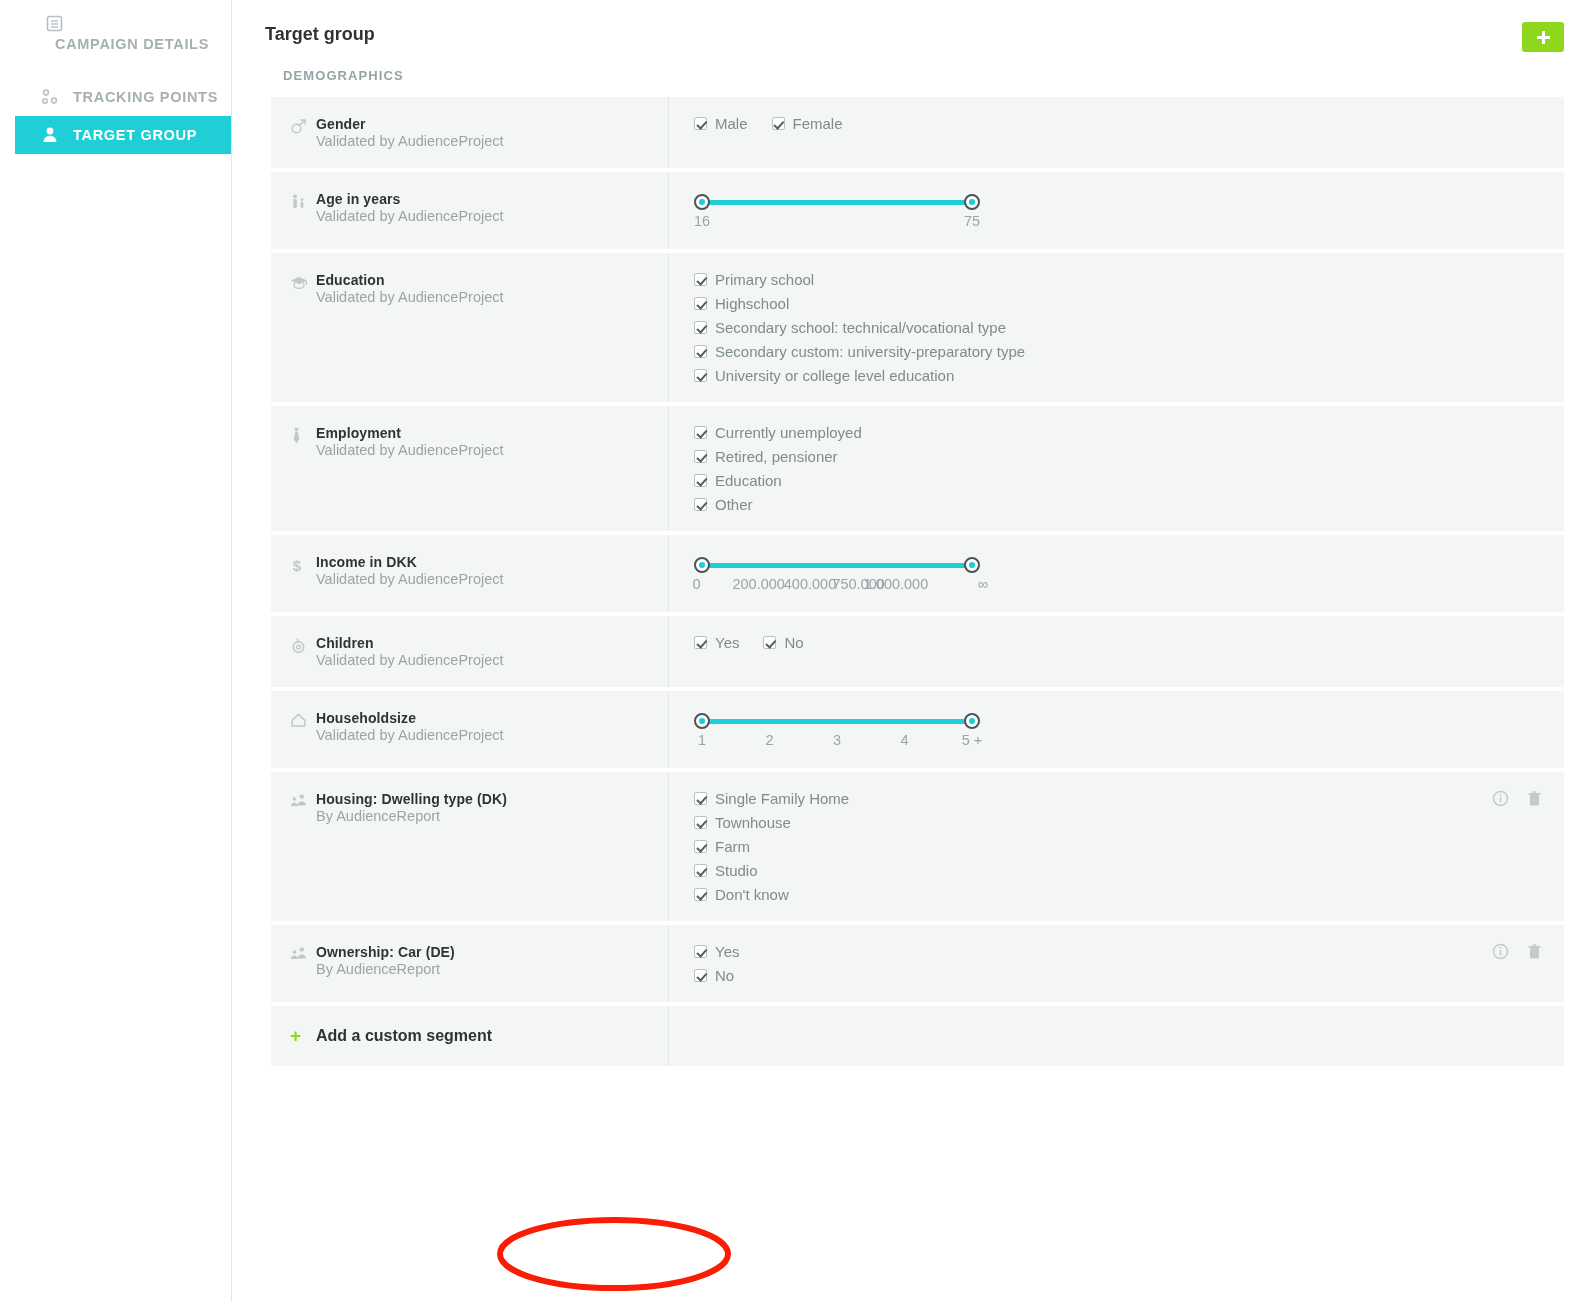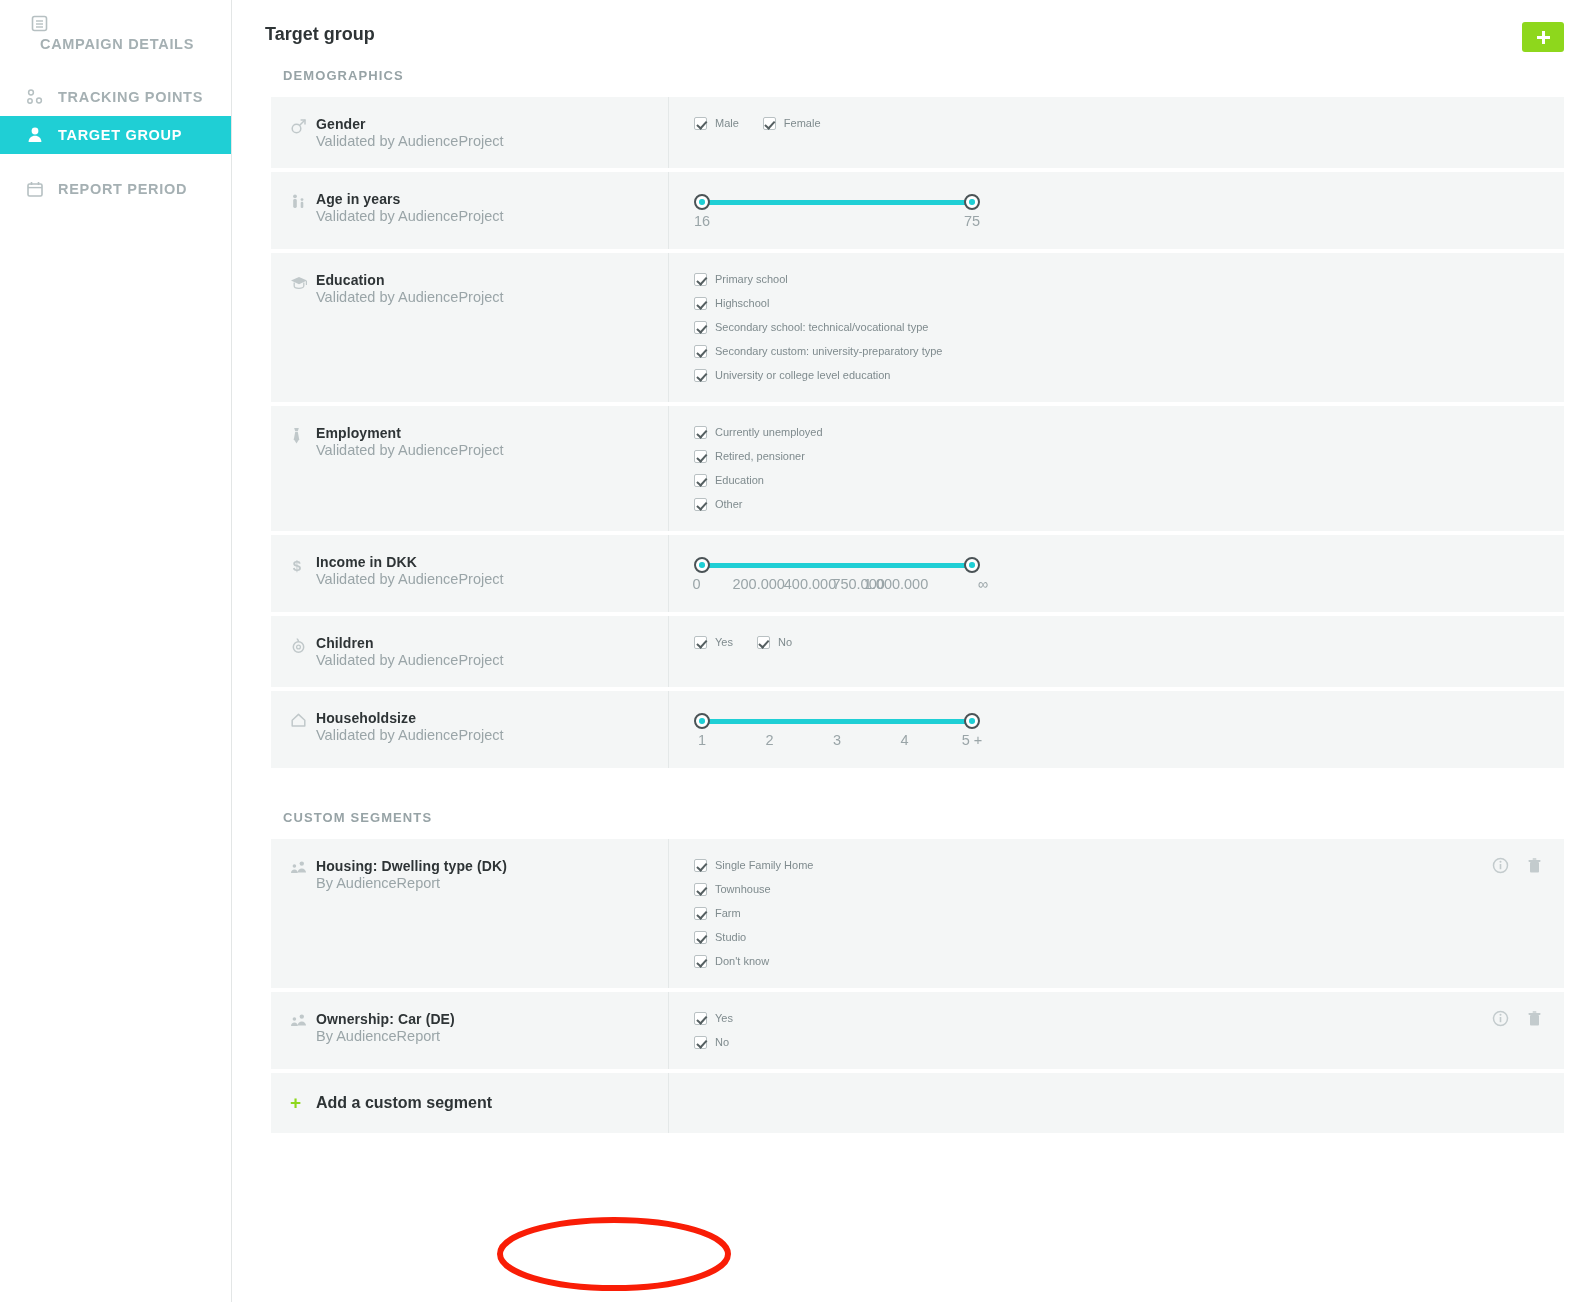"CAMPAIGN DETAILS" .nav-item { margin-left: none -> 15px }
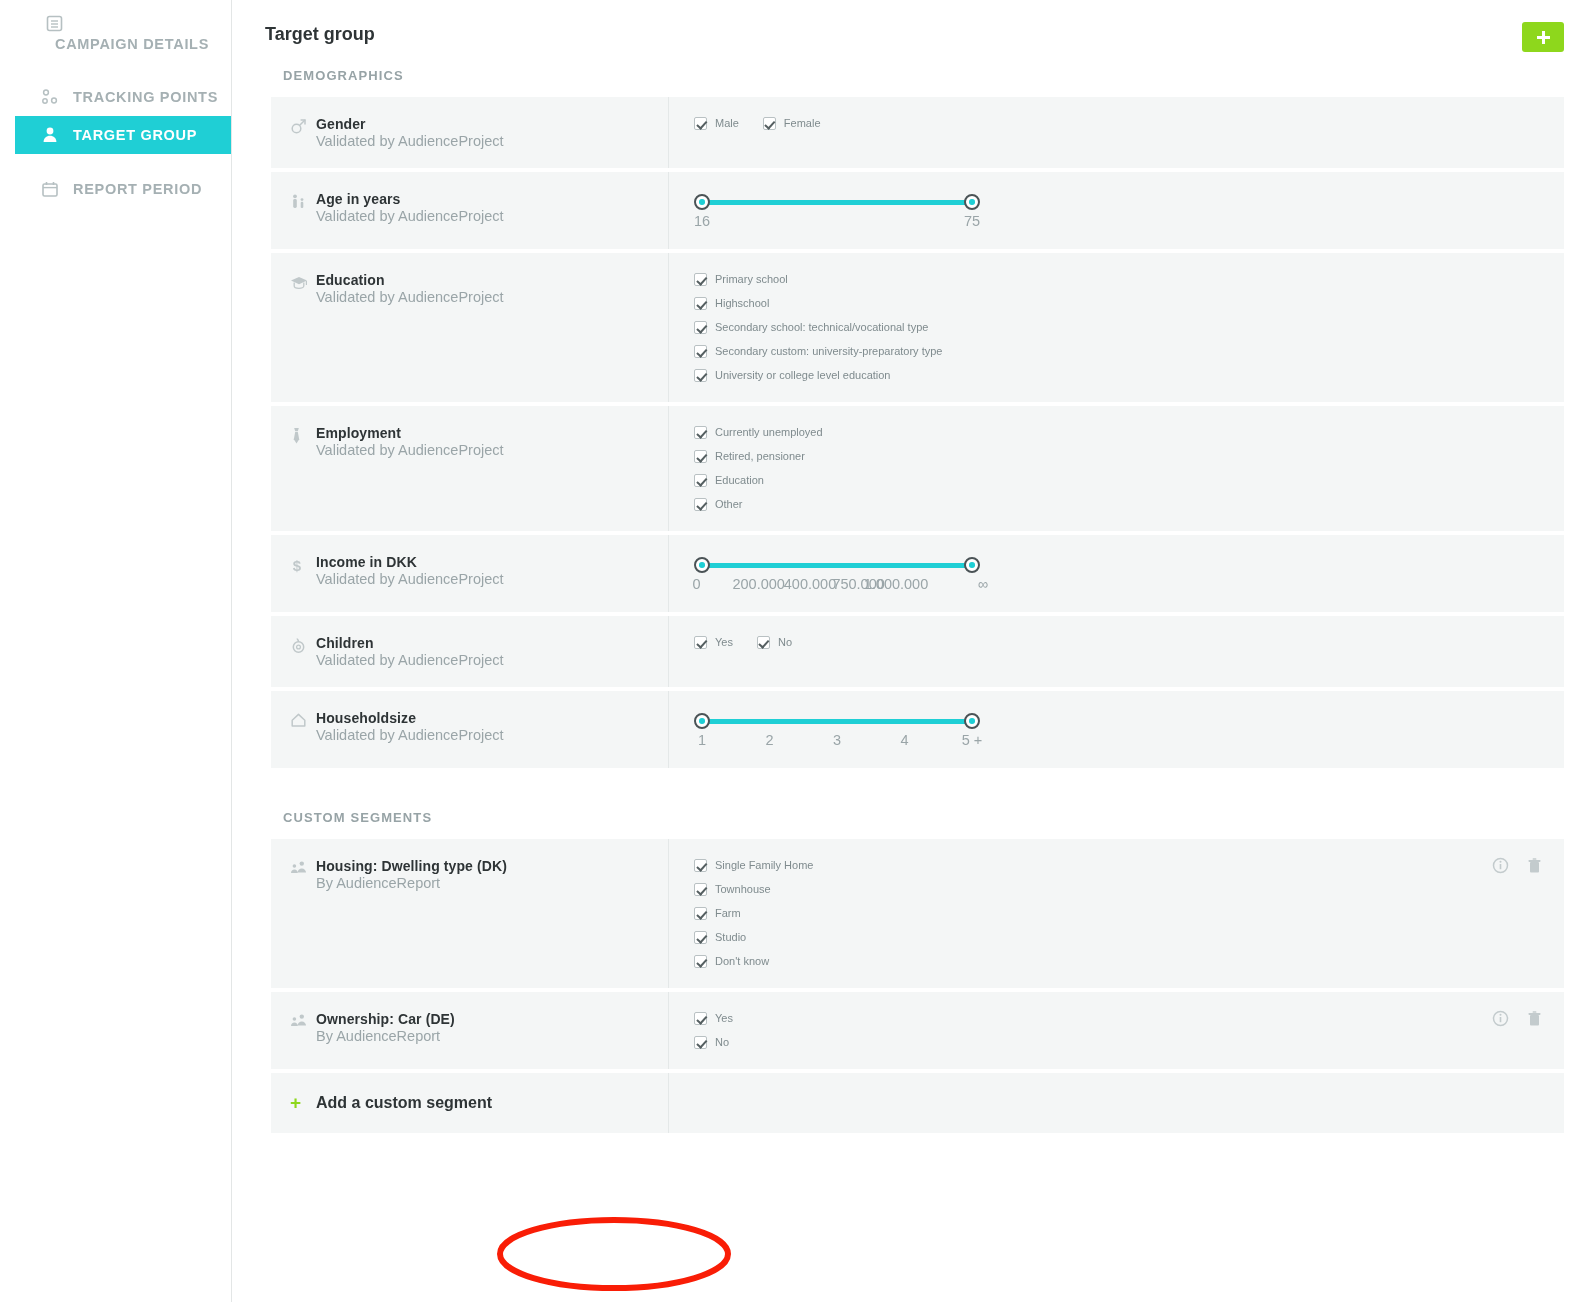"Male" .cb .cb-label { font-size: 11px -> 15px }
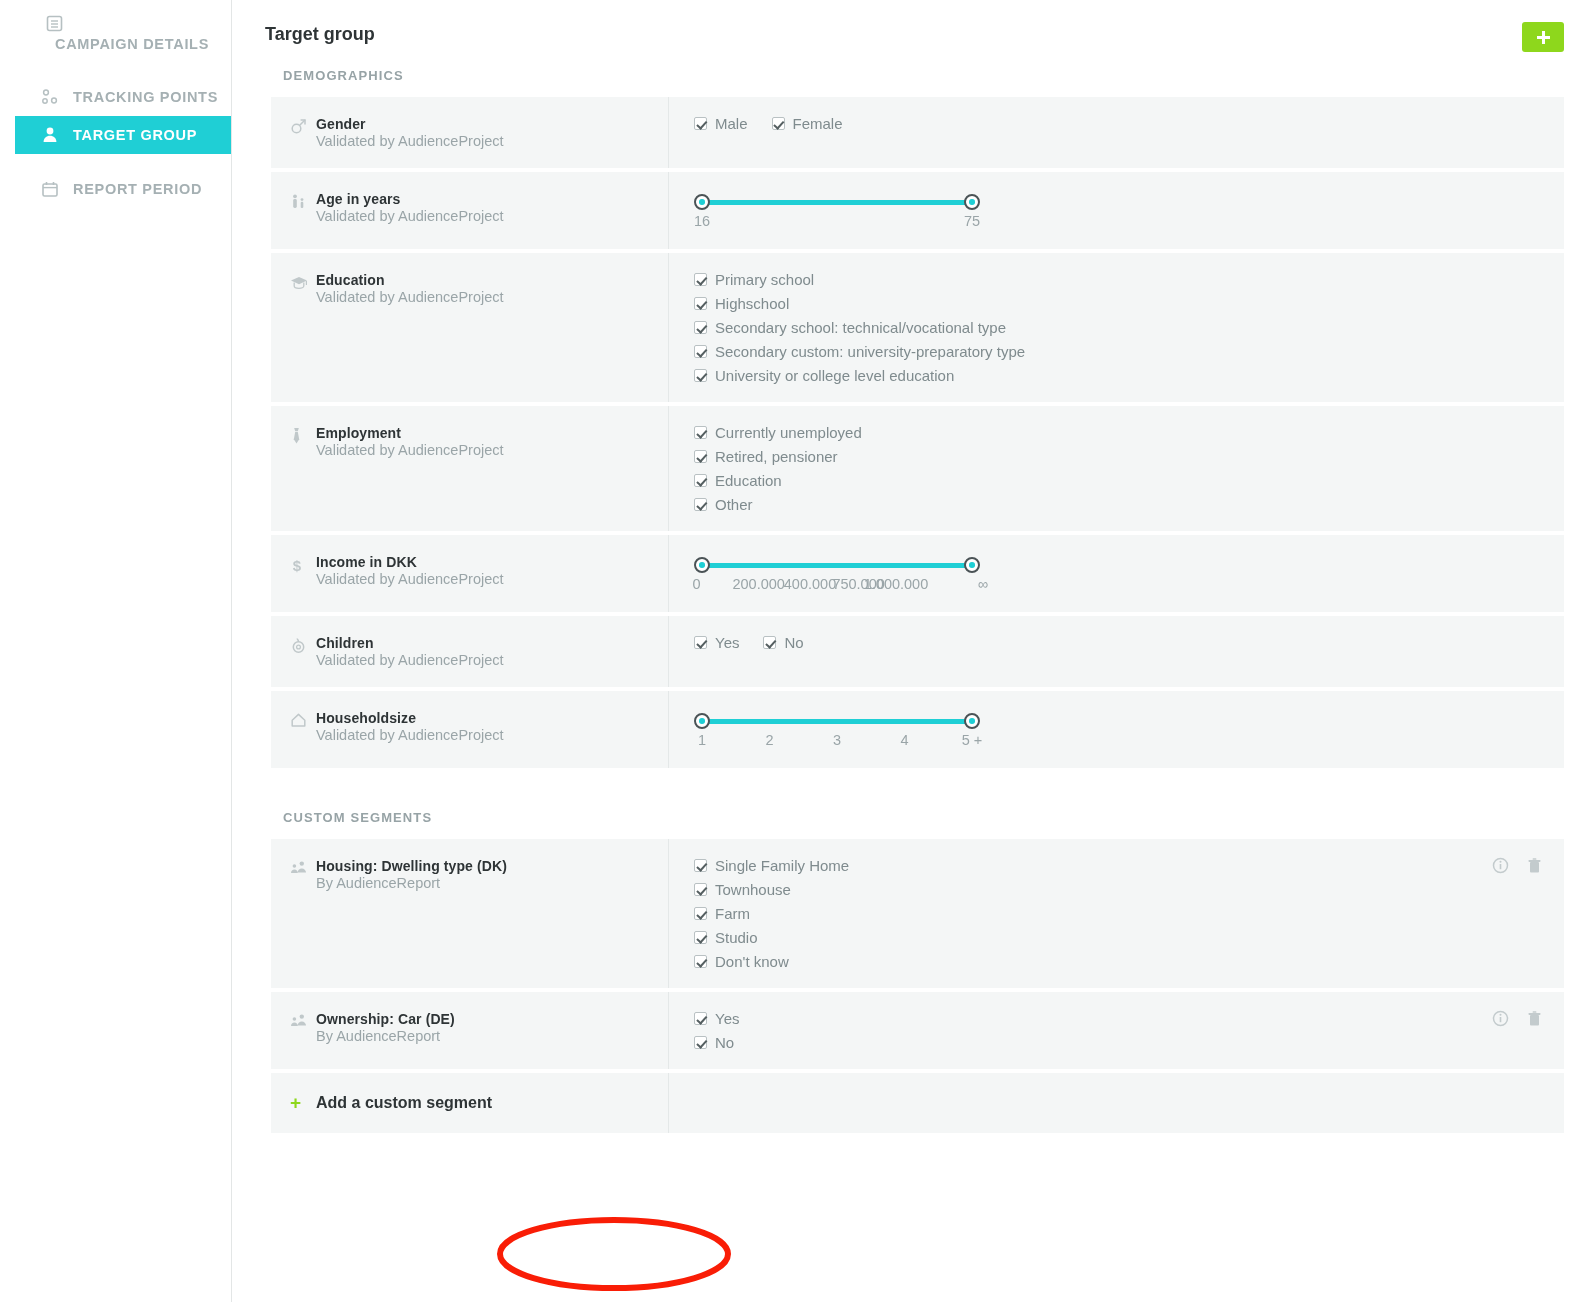"REPORT PERIOD" div.nav-item { html: <div> <span> <svg> <rect></rect> <line></line> <line></line> <line></line> </svg> </span> <span>REPORT PERIOD</span> </div> -> none }
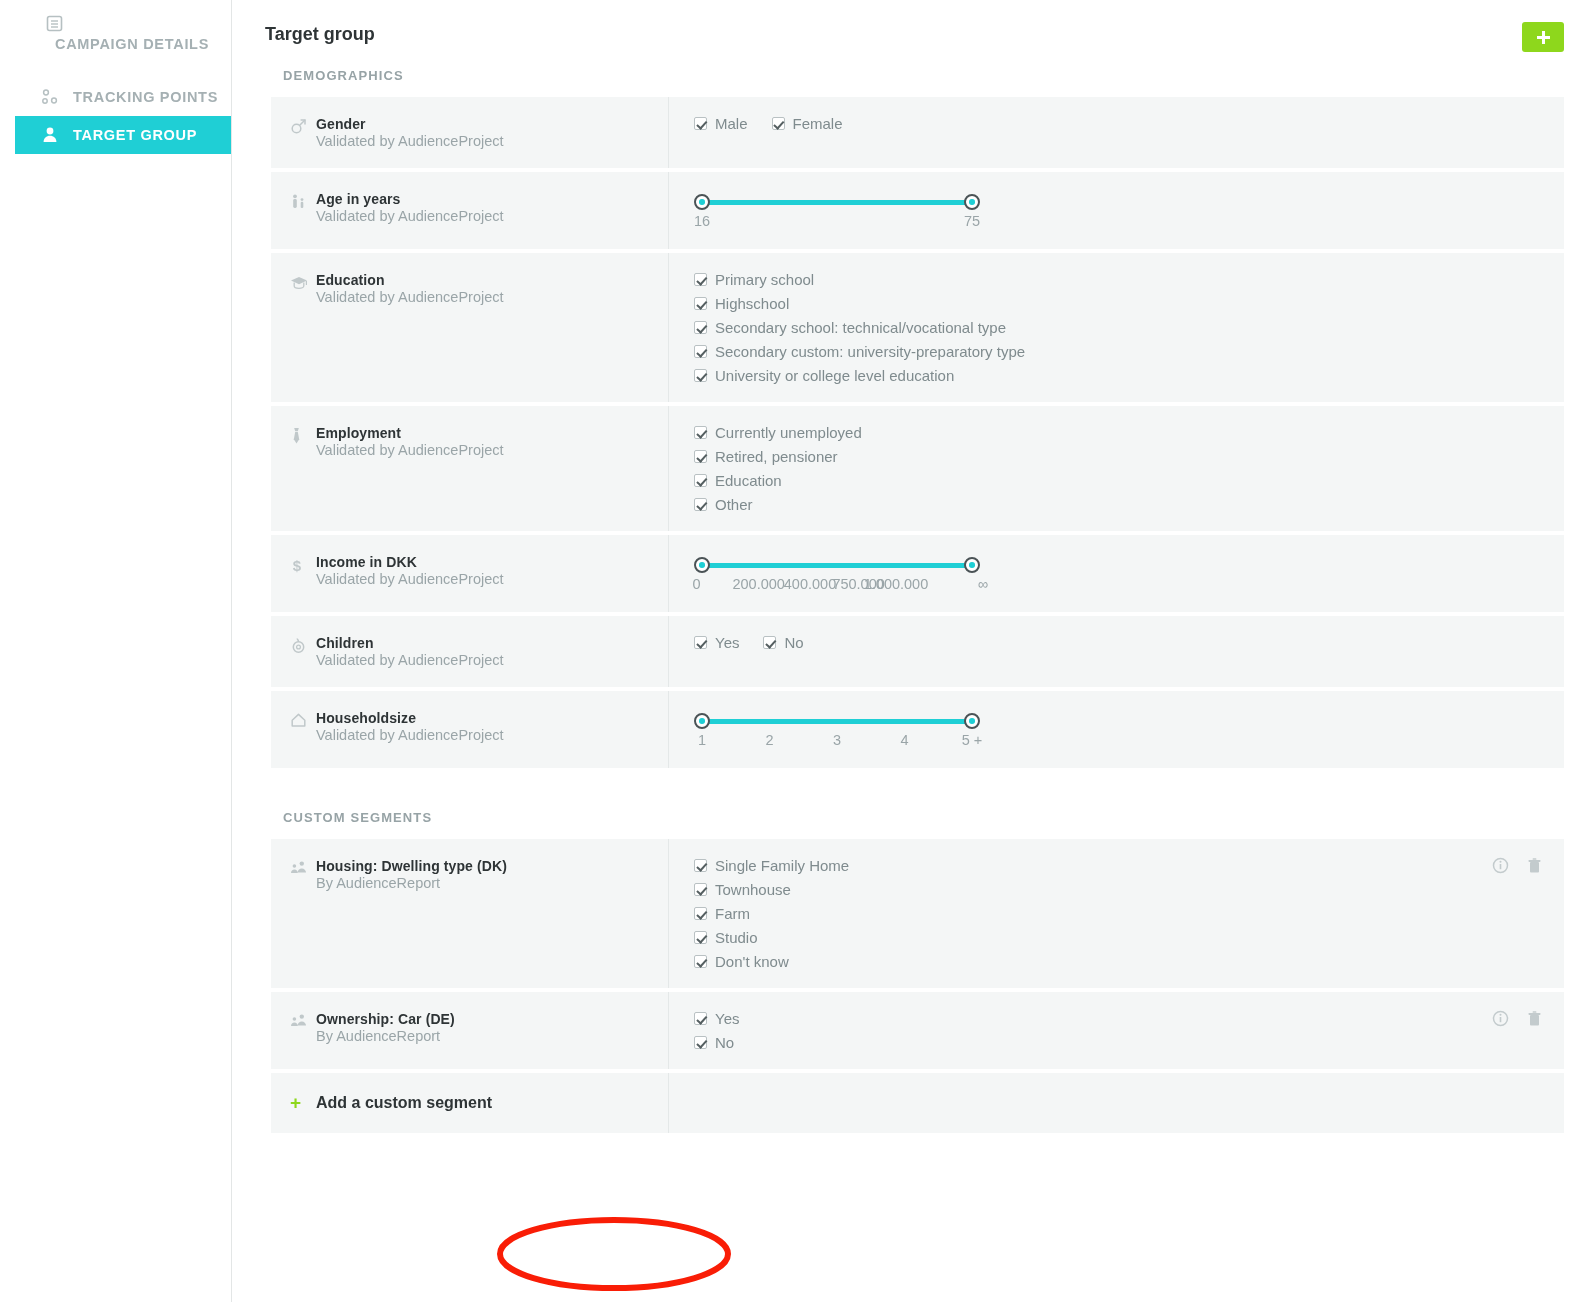"CUSTOM SEGMENTS" div.section-head { html: <div>CUSTOM SEGMENTS</div> -> none }
